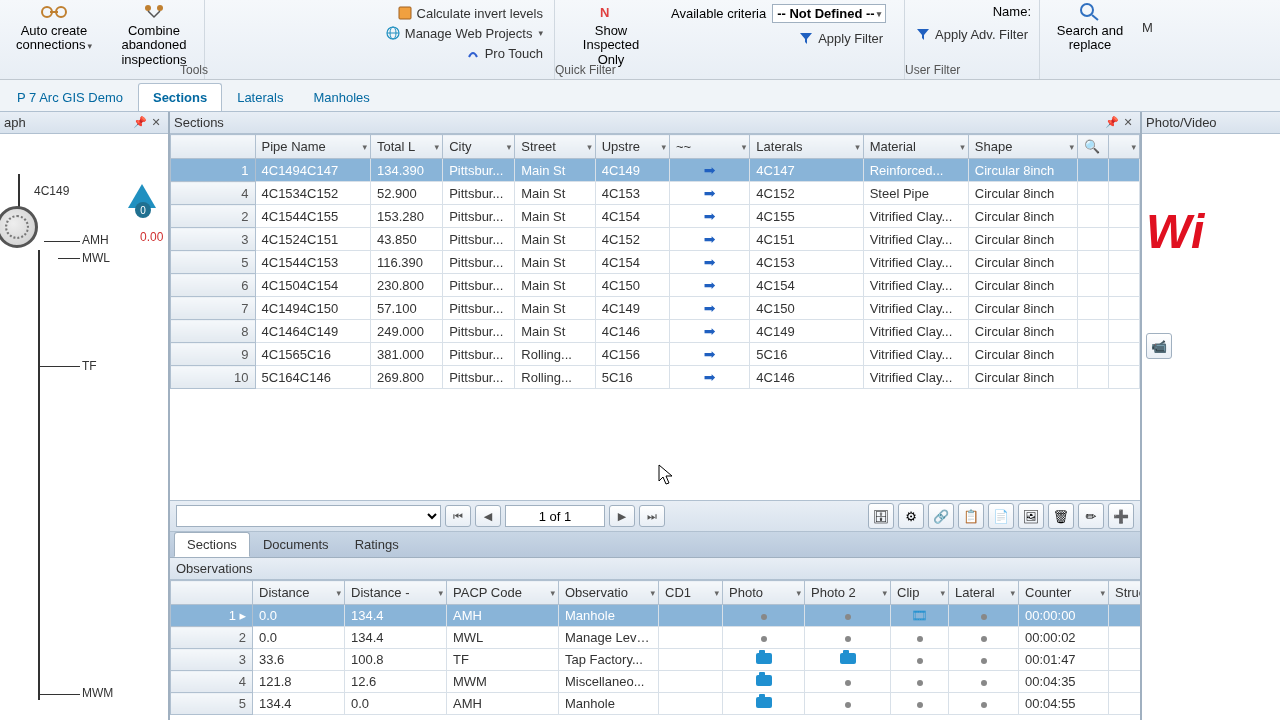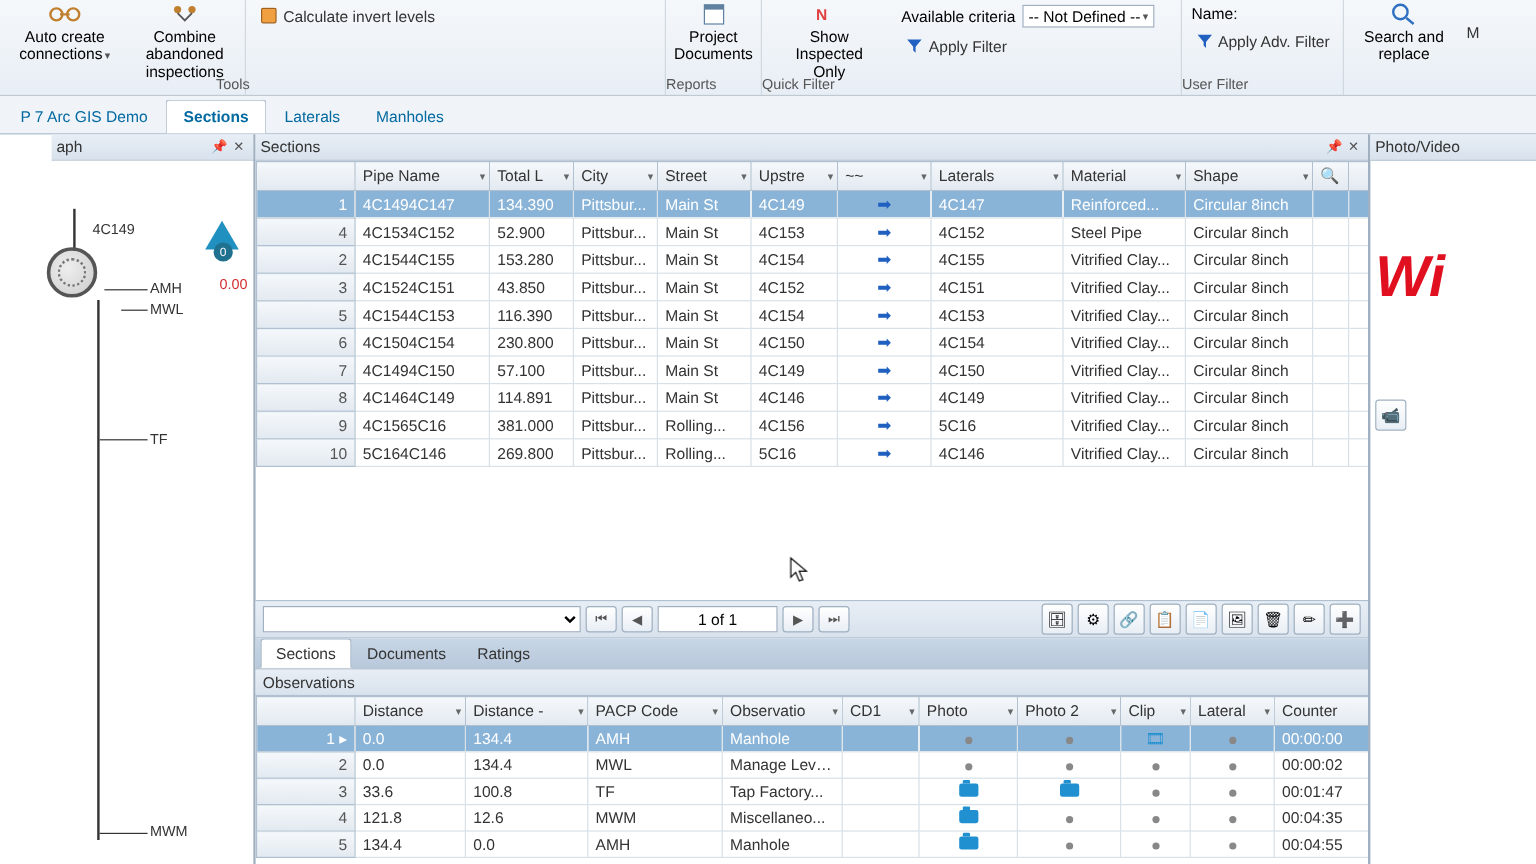"Calculate invert levels" .ribbon-col { align-items: none -> flex-end }
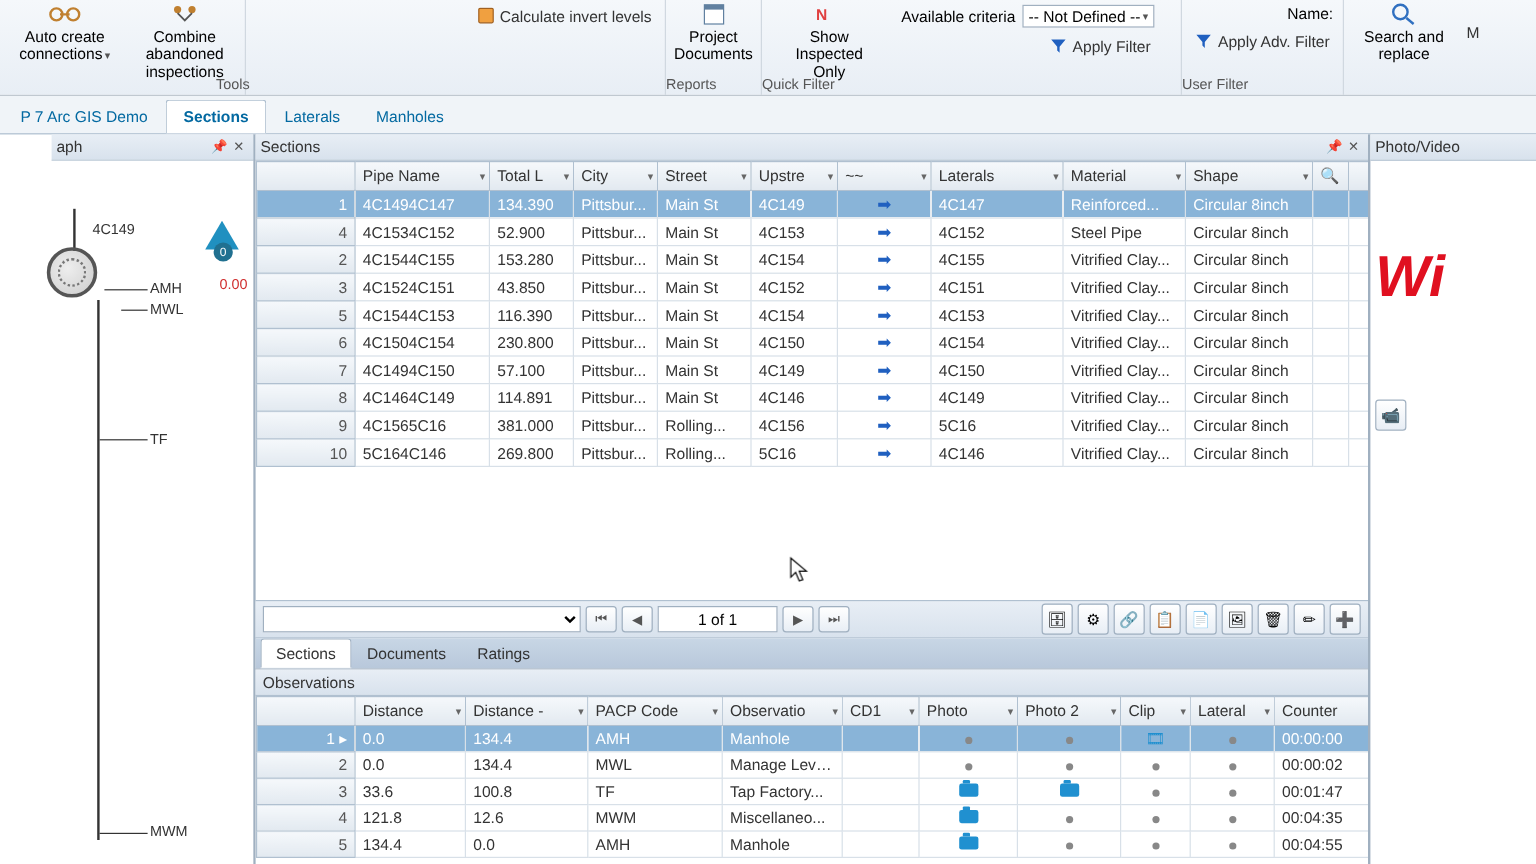"-- Not Defined --" .combo { font-weight: none -> bold }
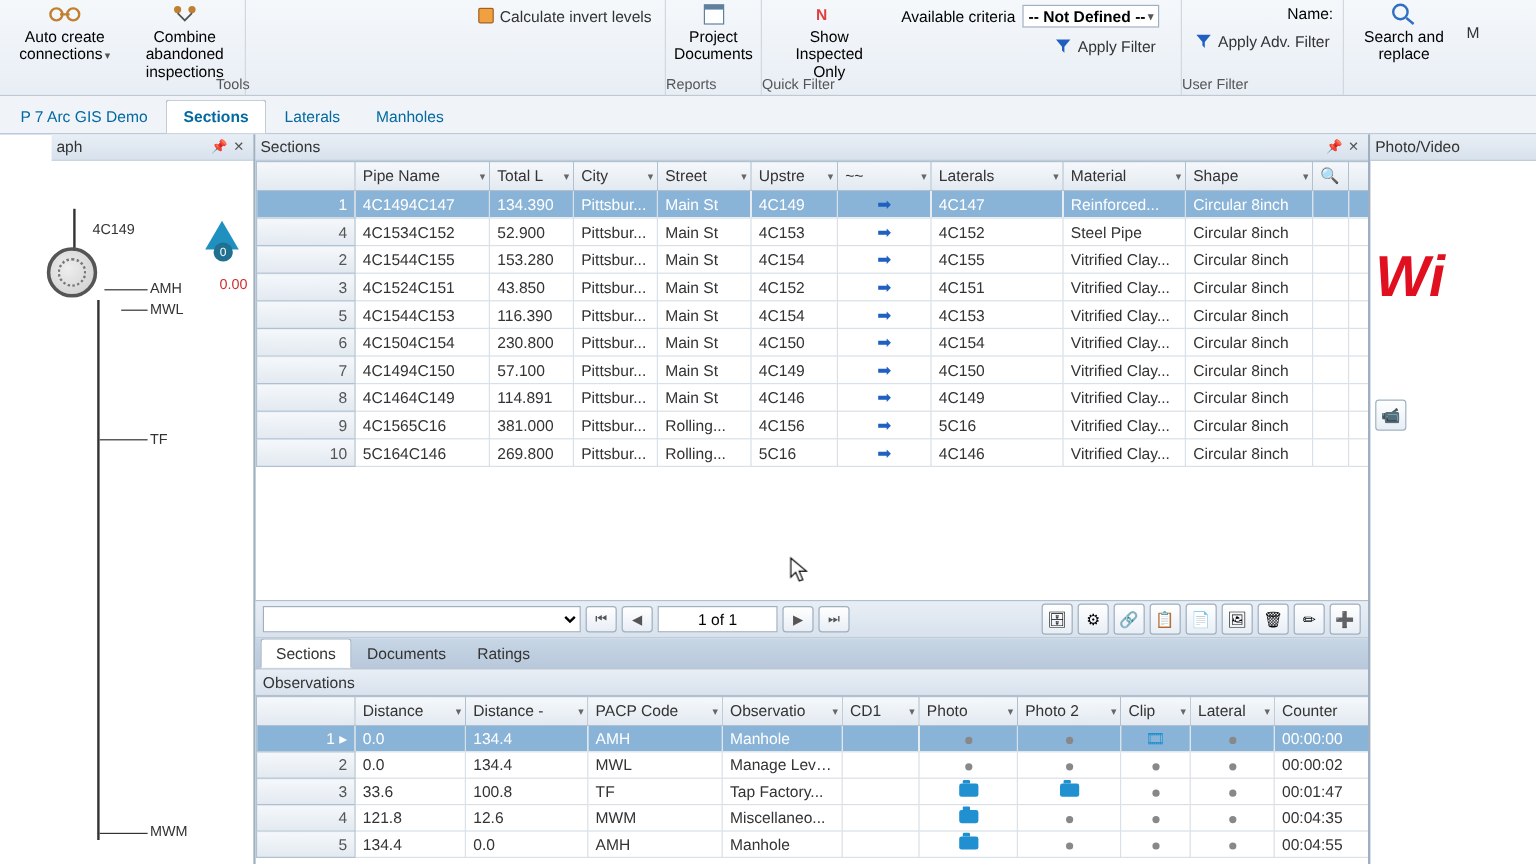"Manage Web Projects" div.ribbon-col { html: none -> <div> <div> <span> <svg> <circle></circle> <ellipse></ellipse> <line></line> </svg> </span> <span>Manage Web Projects</span> </div> <div> <span> <svg> <path></path> </svg> </span> <span>Pro Touch</span> </div> </div> }
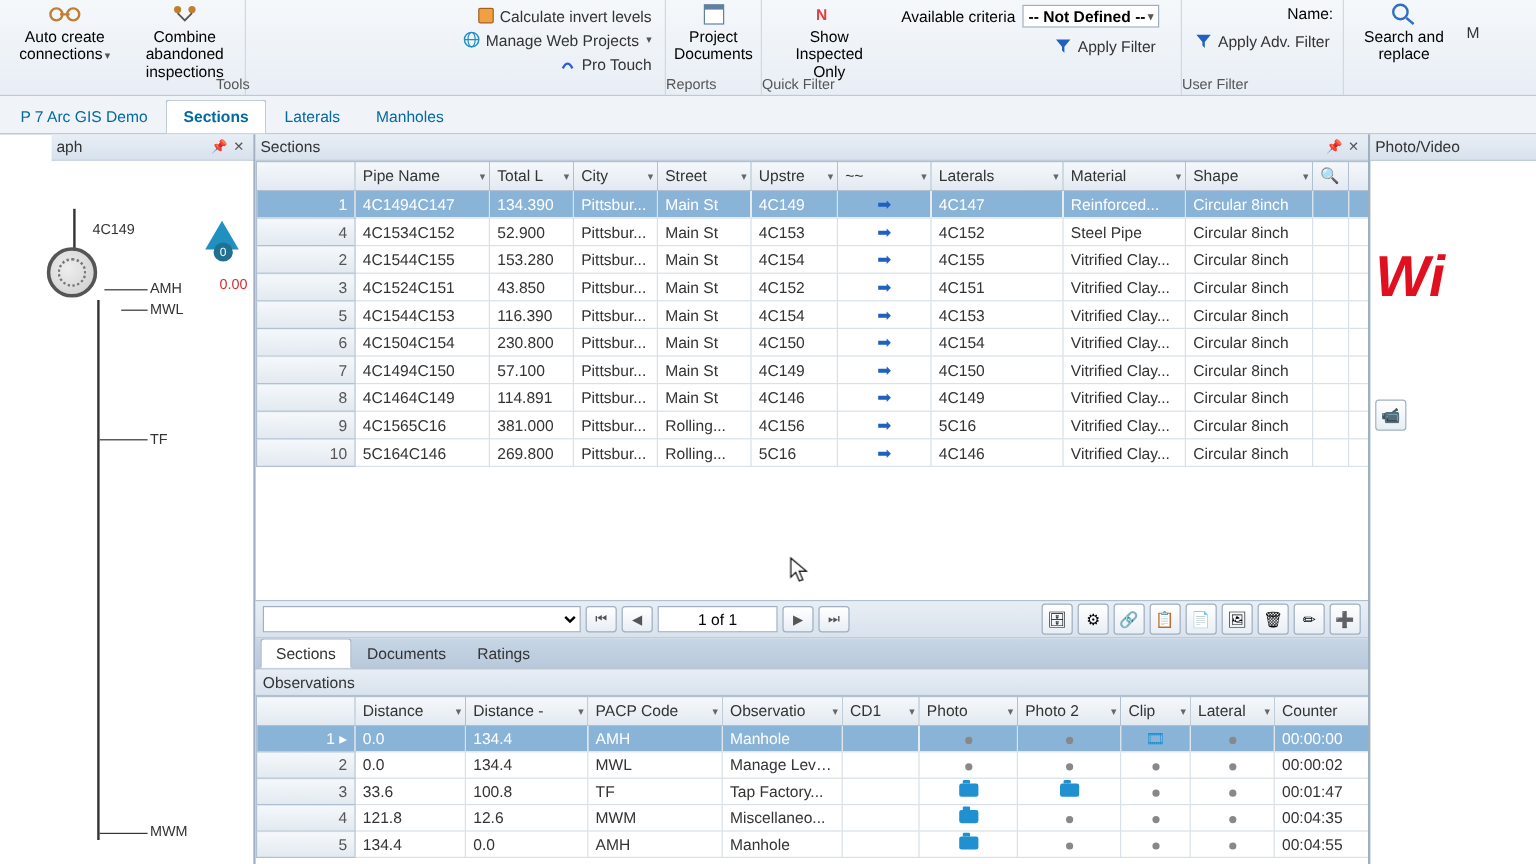"Project Documents" div.ribbon-group { html: <div> <div> <span> <svg> <rect></rect> <rect></rect> </svg> </span> <span>Project Documents</span> </div> <div>Reports</div> </div> -> none }
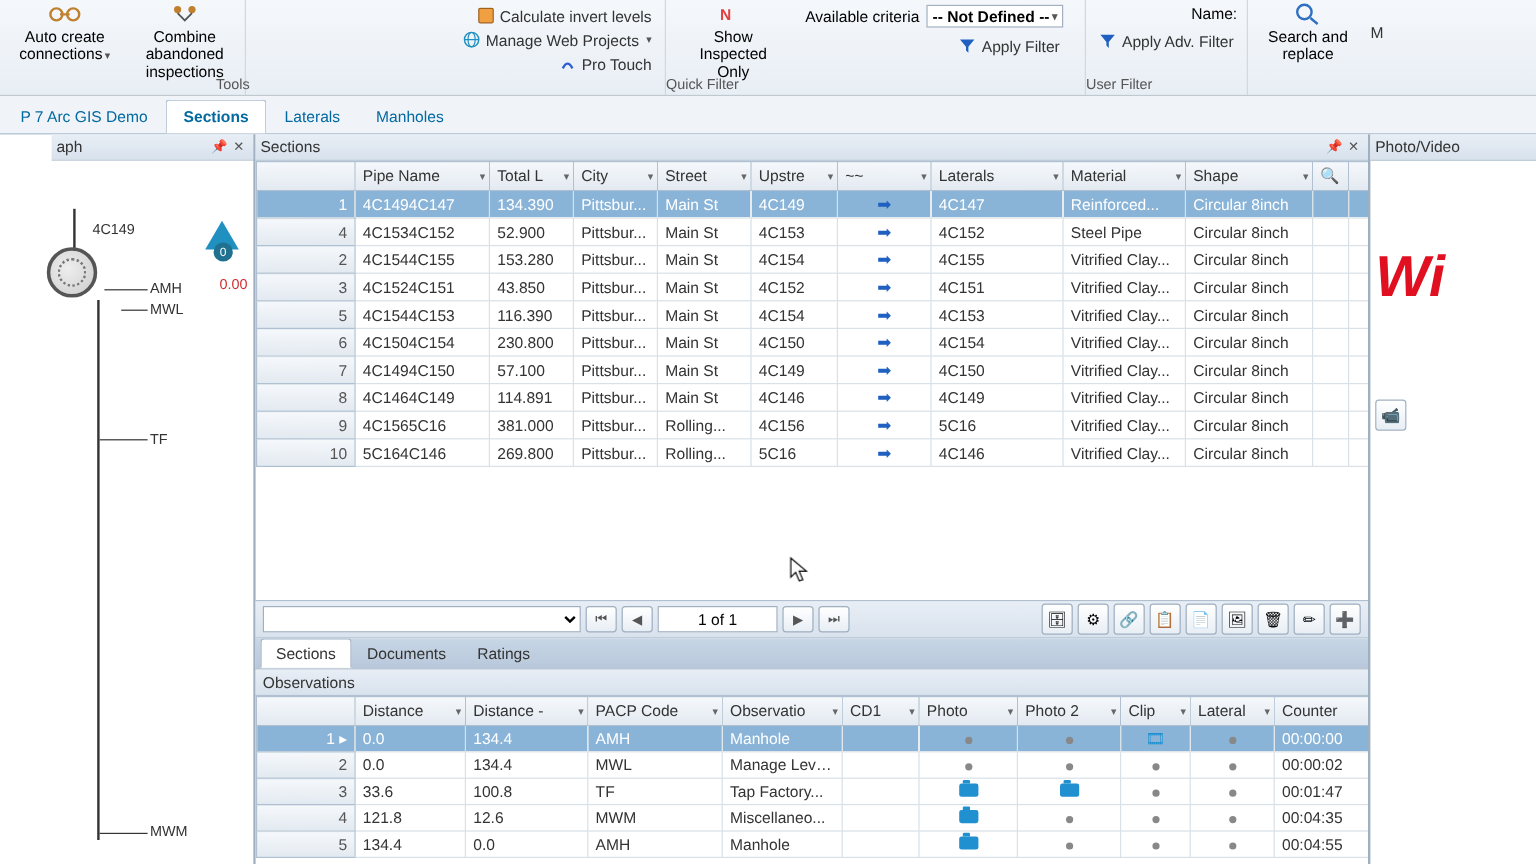"aph" .main { padding-left: 43px -> none }
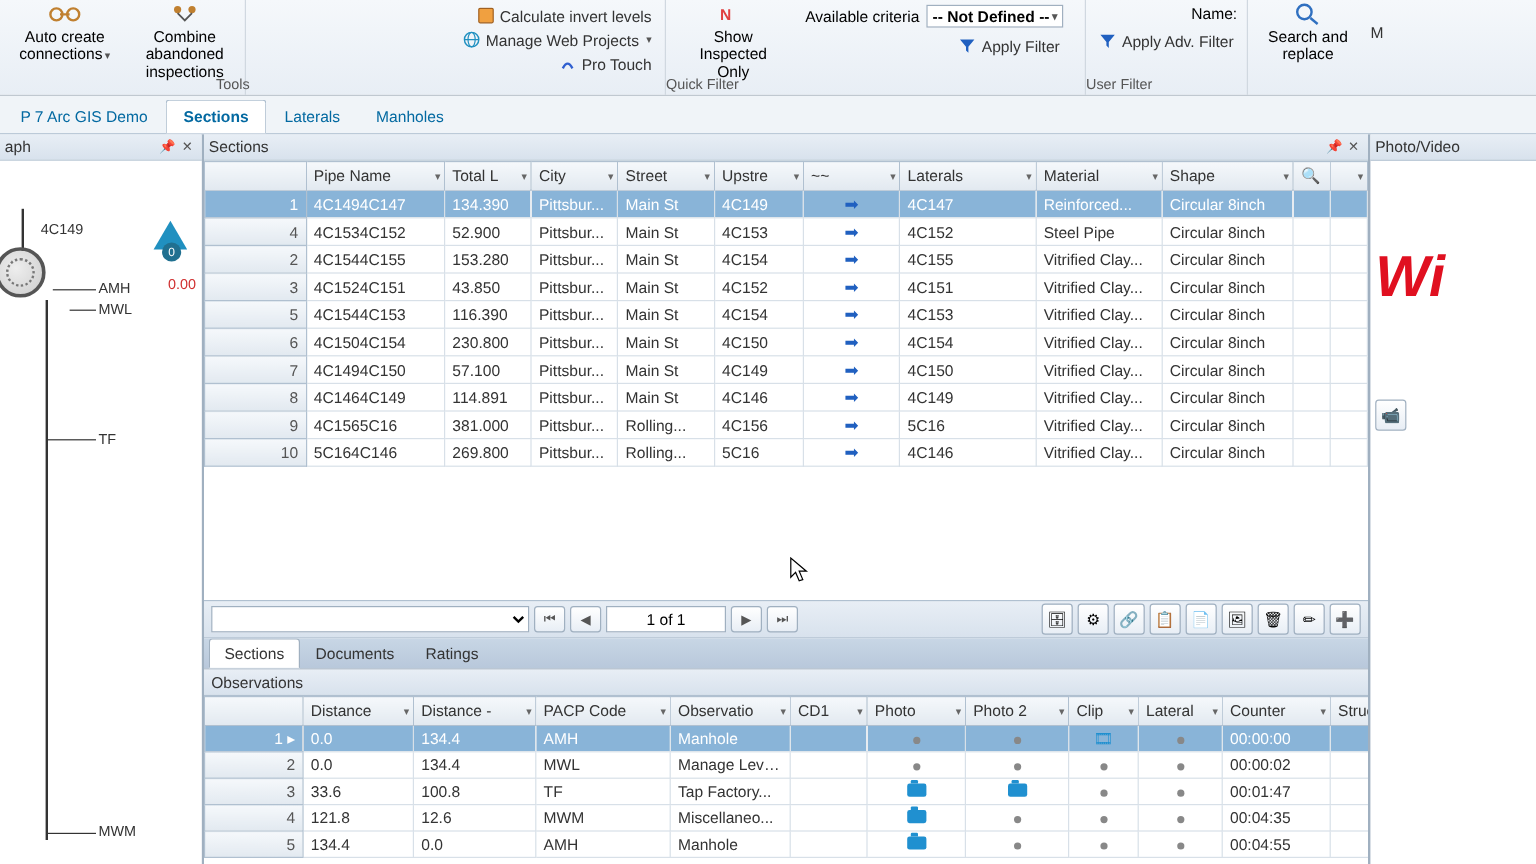"114.891" td { text: 114.891 -> 249.000 }
